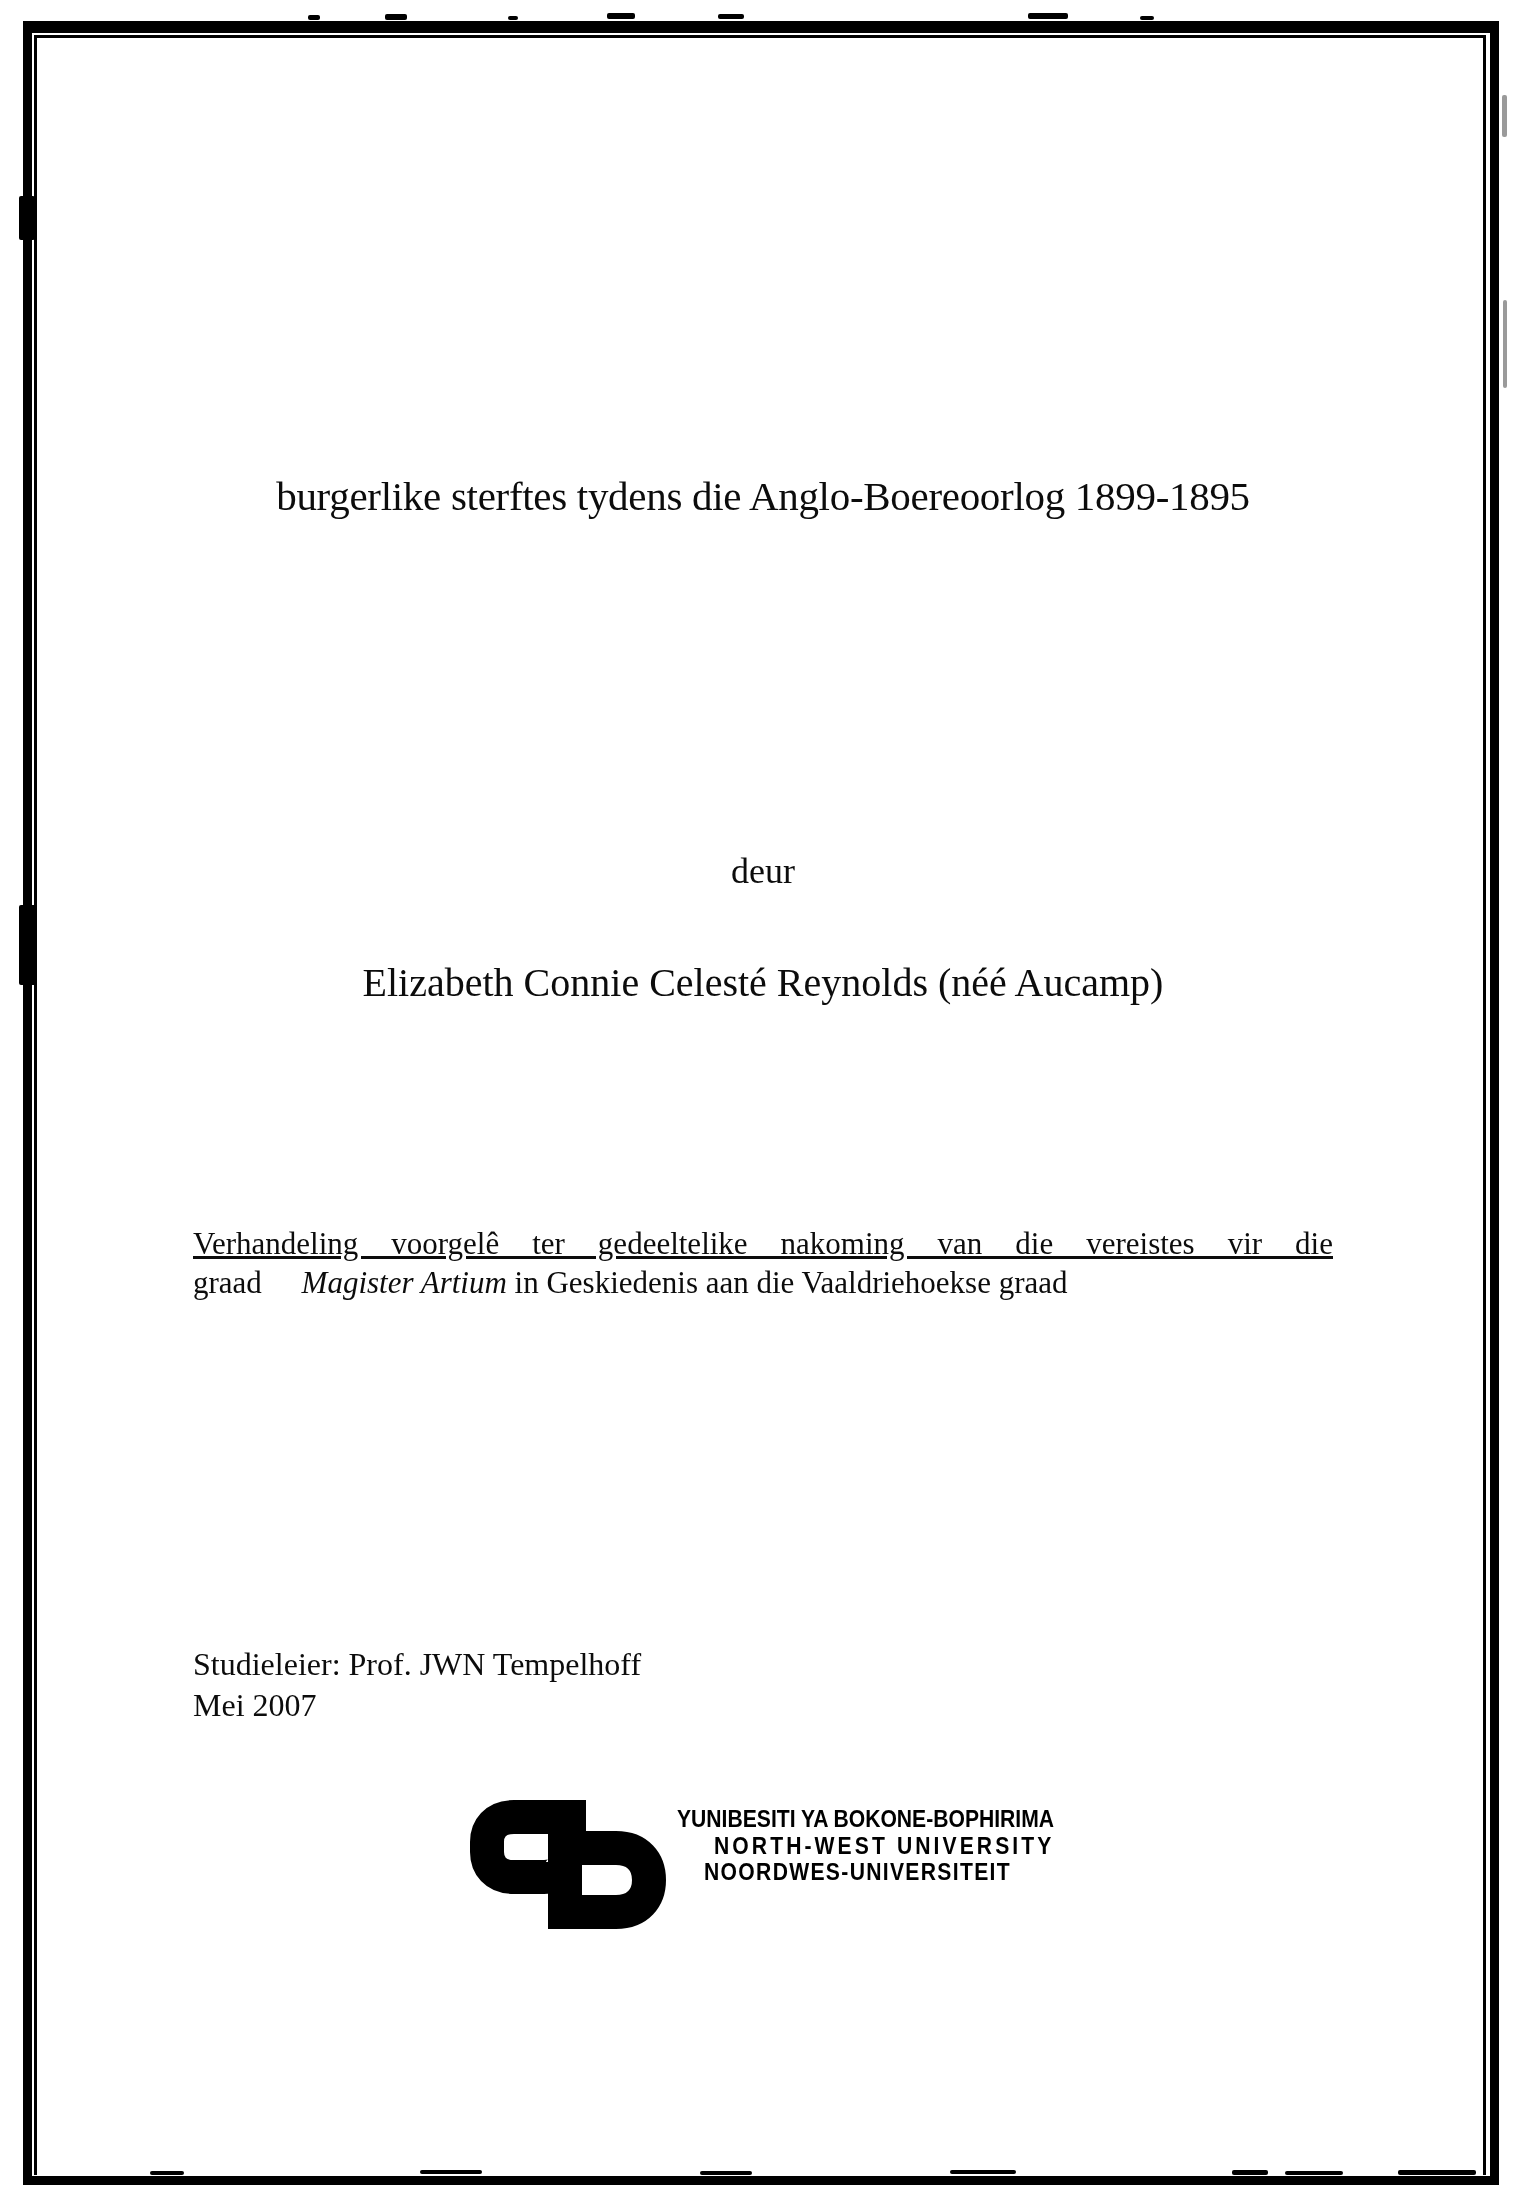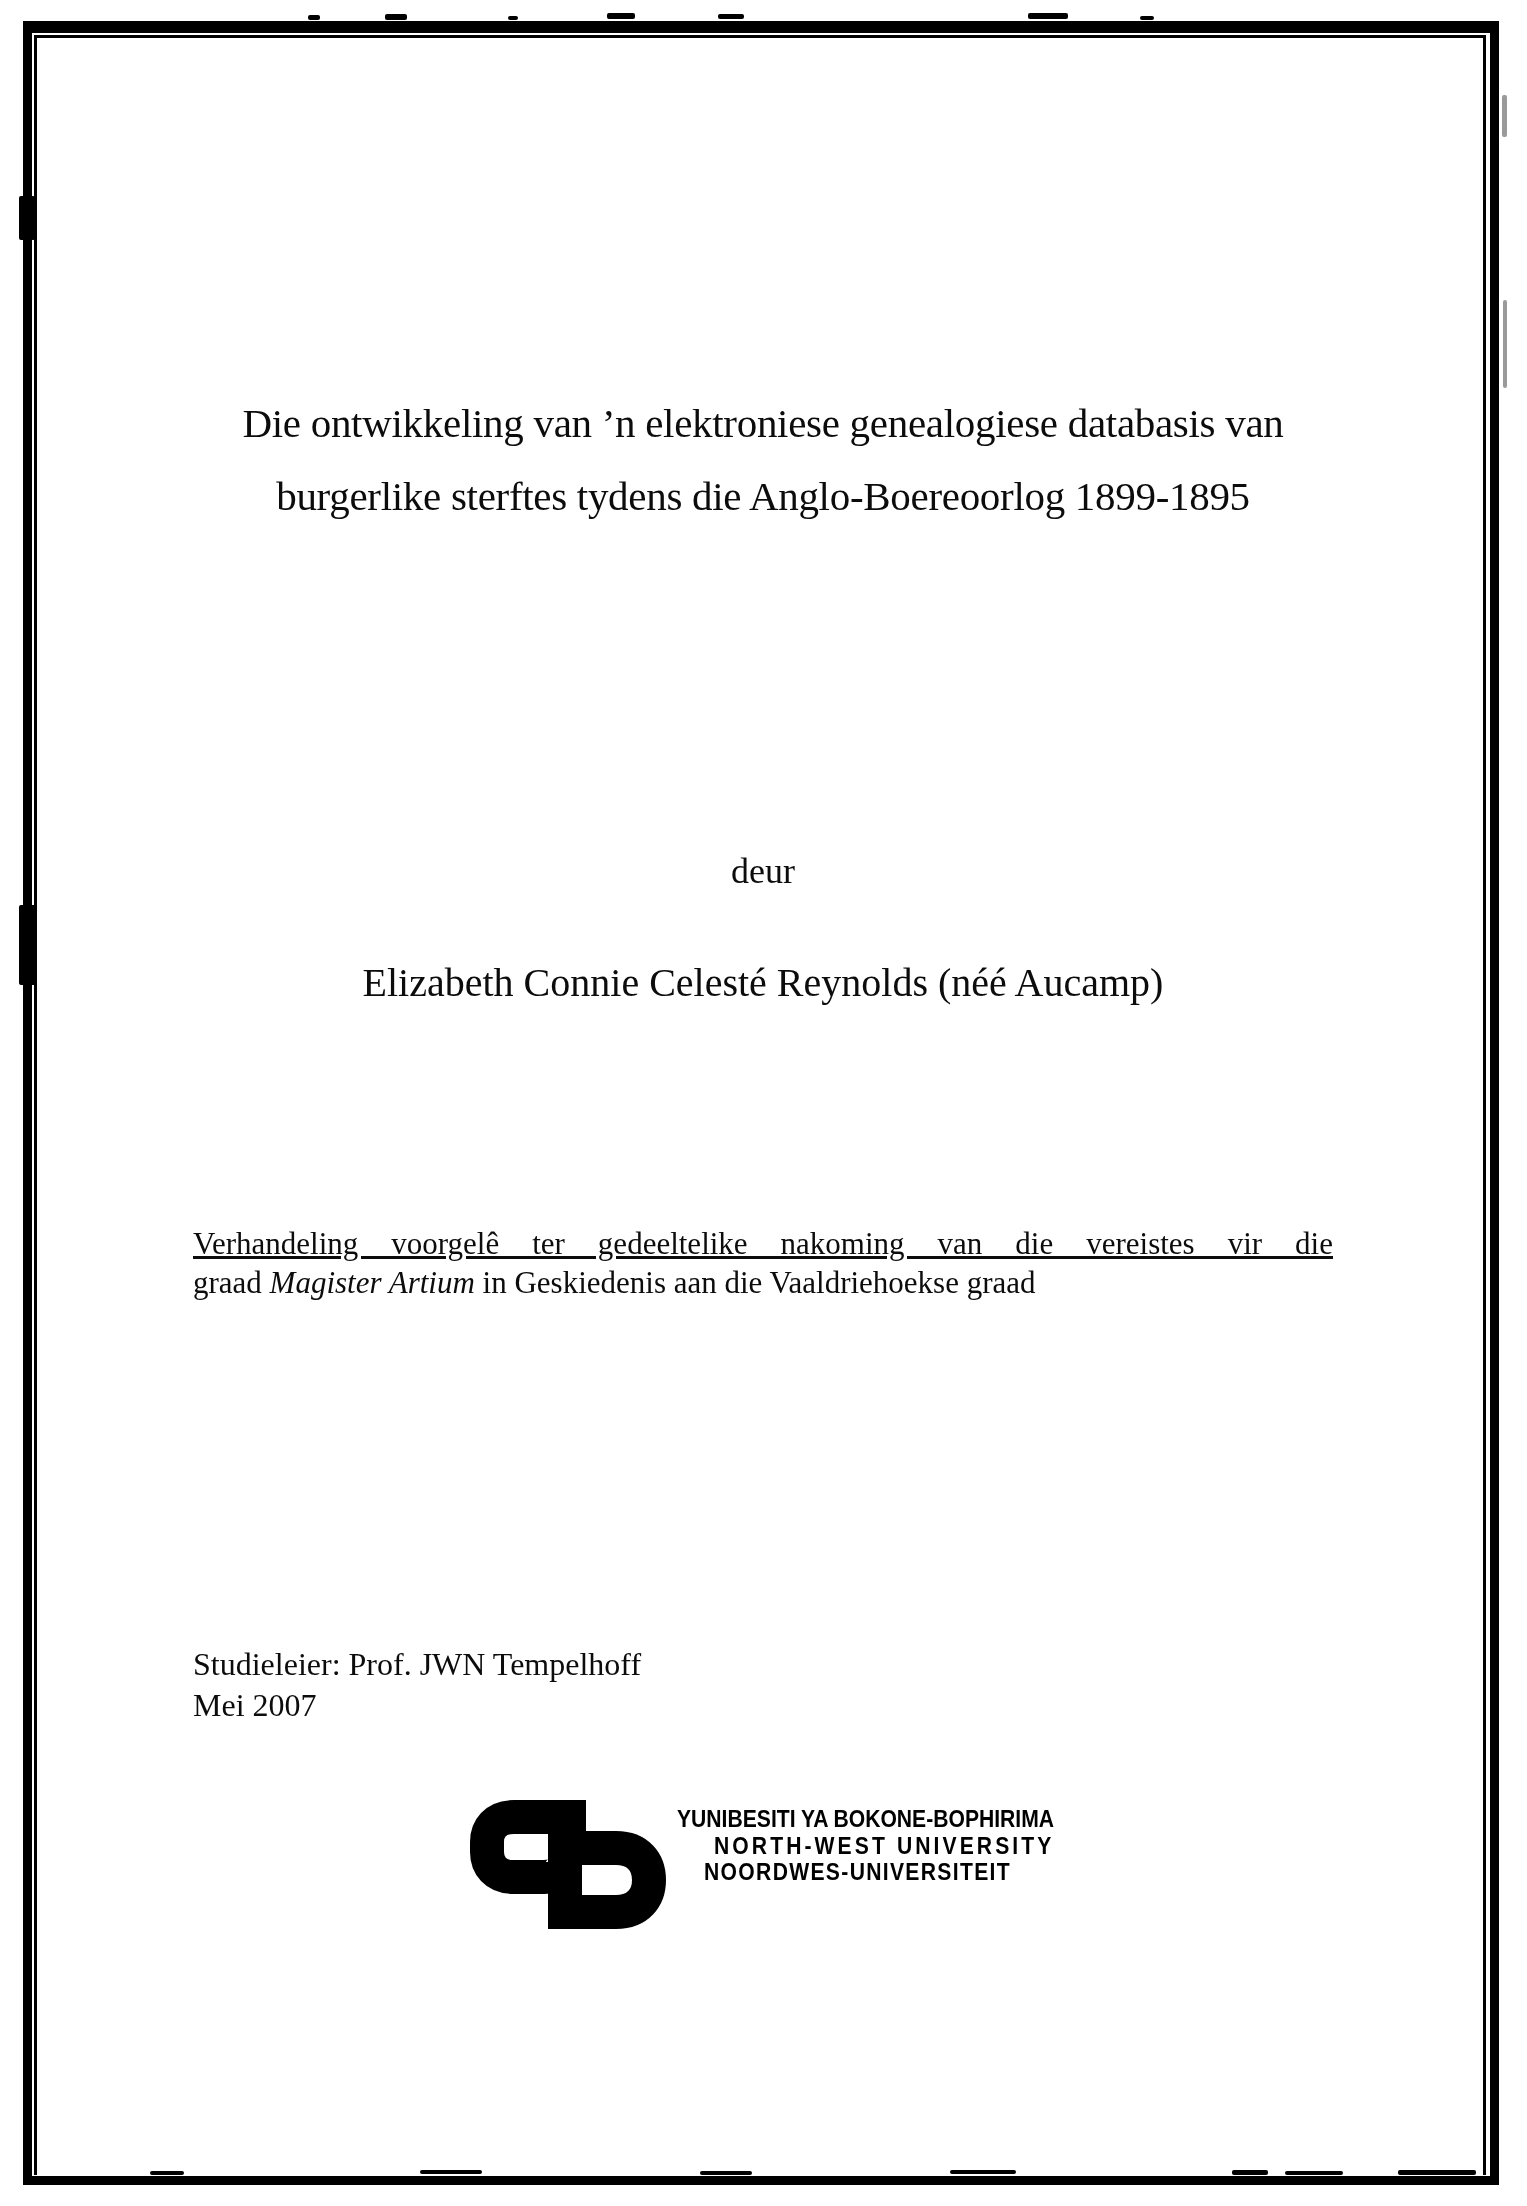"Die ontwikkeling van ’n elektroniese" div.abs { html: <div>Die ontwikkeling van ’n elektroniese genealogiese databasis van</div> -> none }
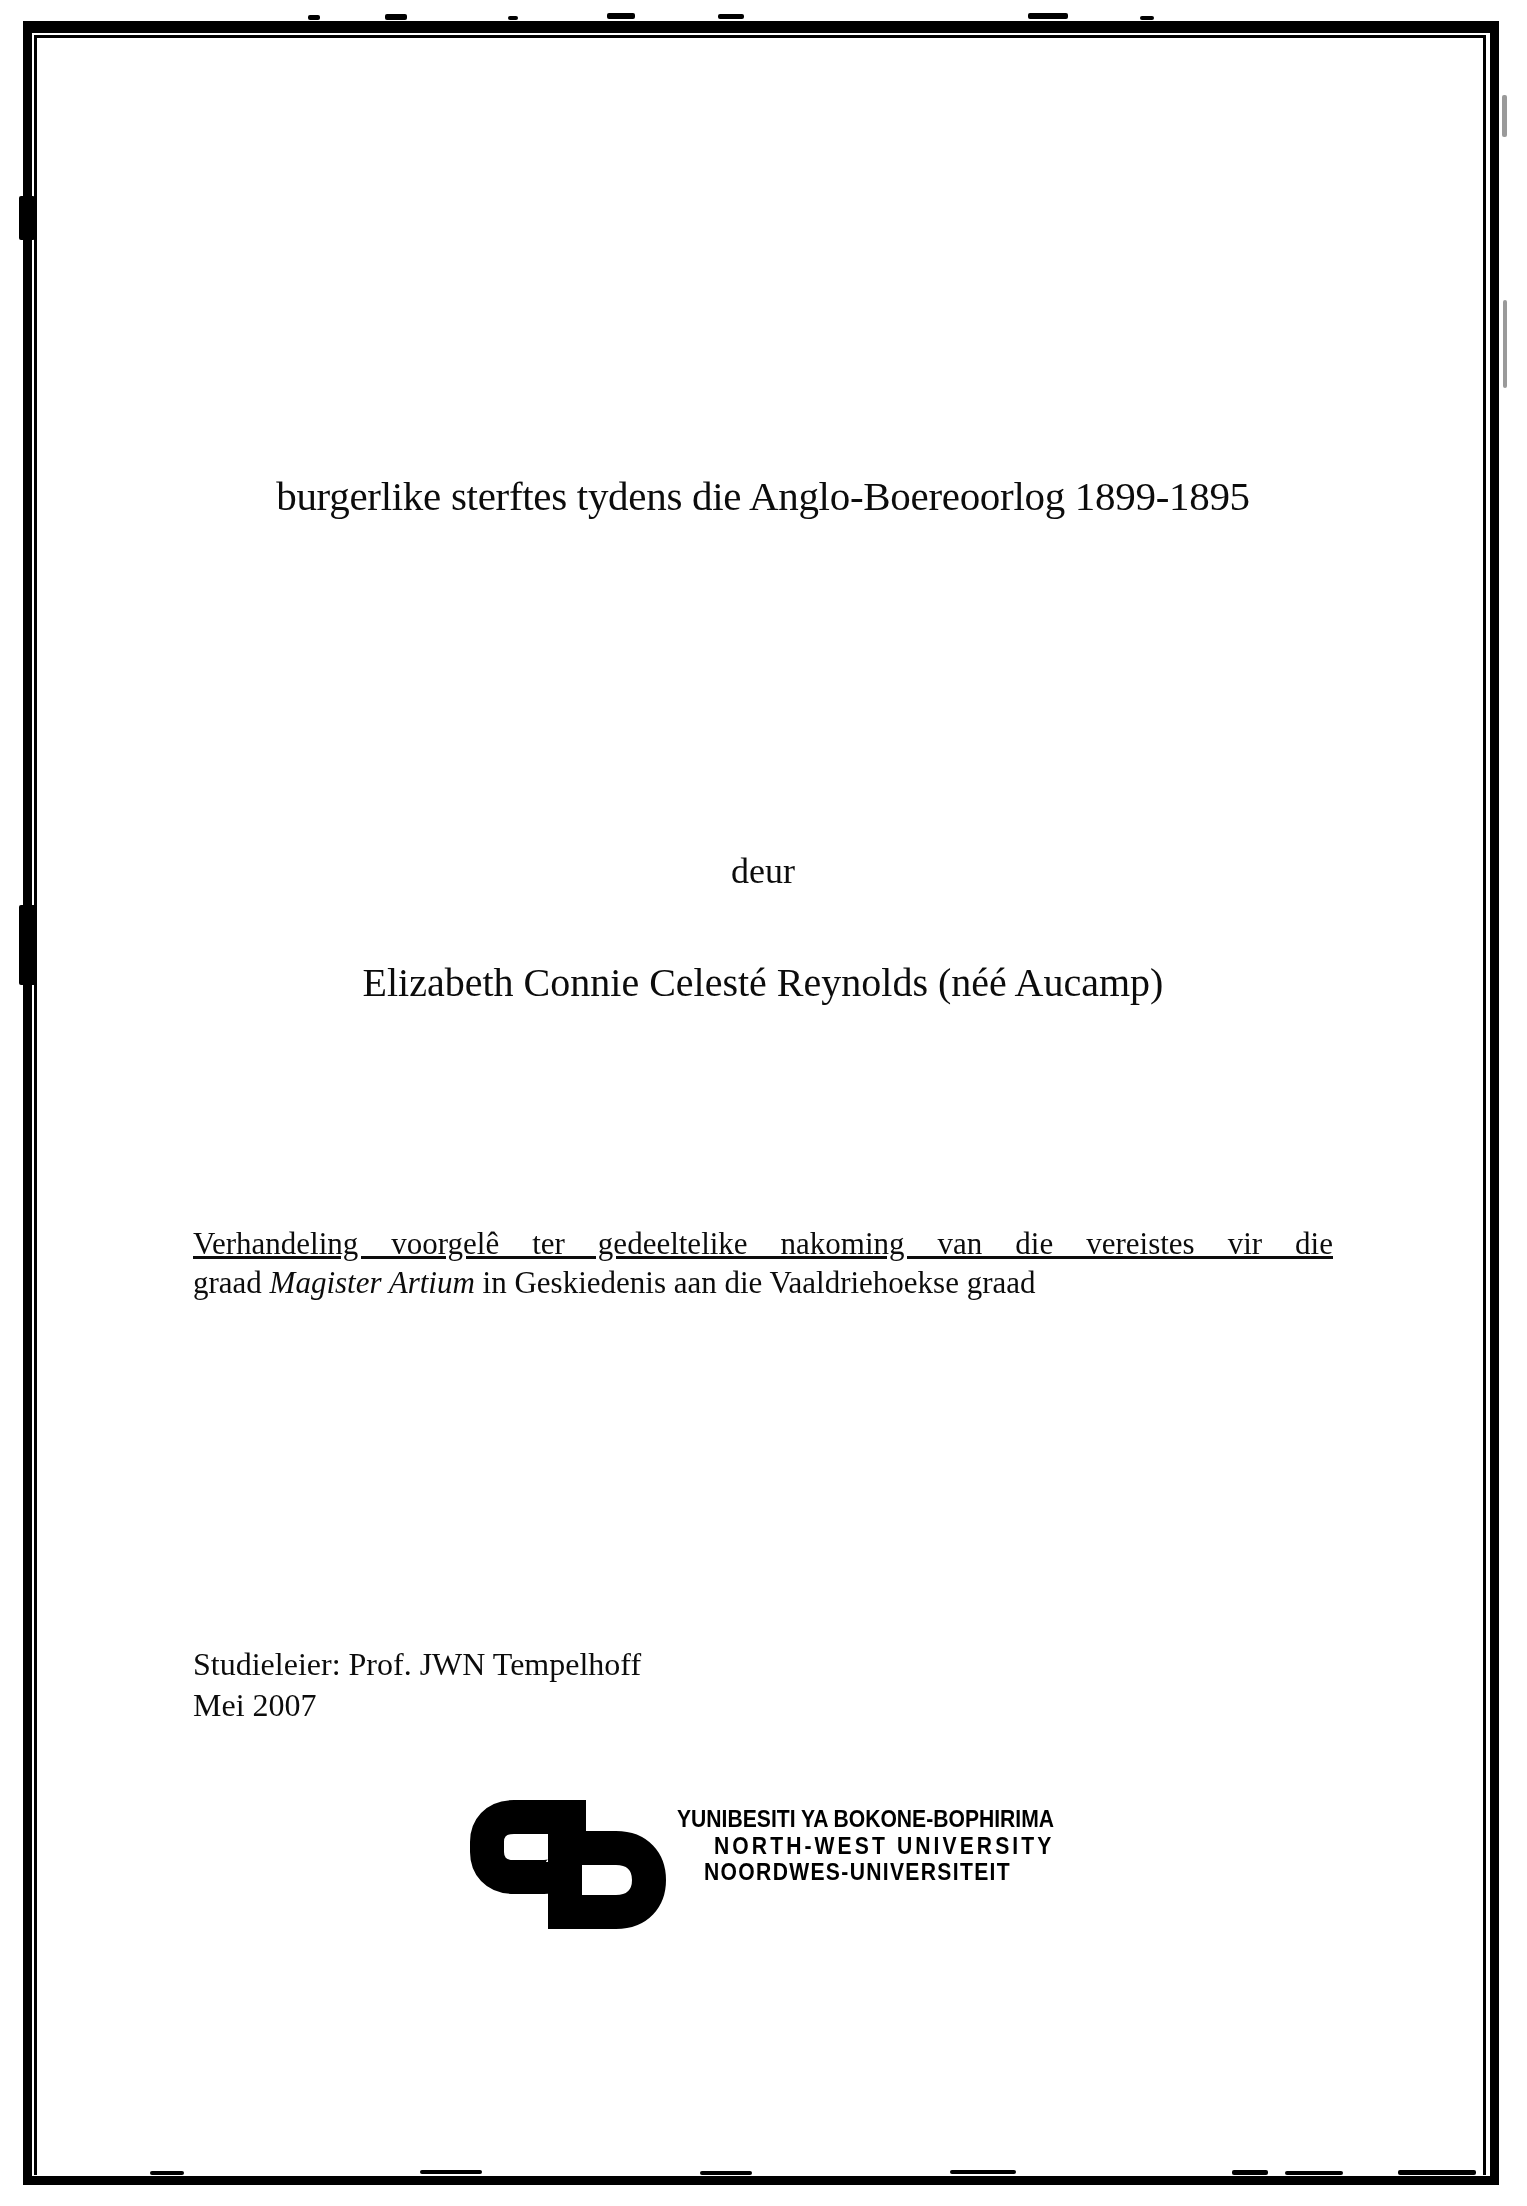"Magister Artium" .it { margin-left: none -> 32px }
